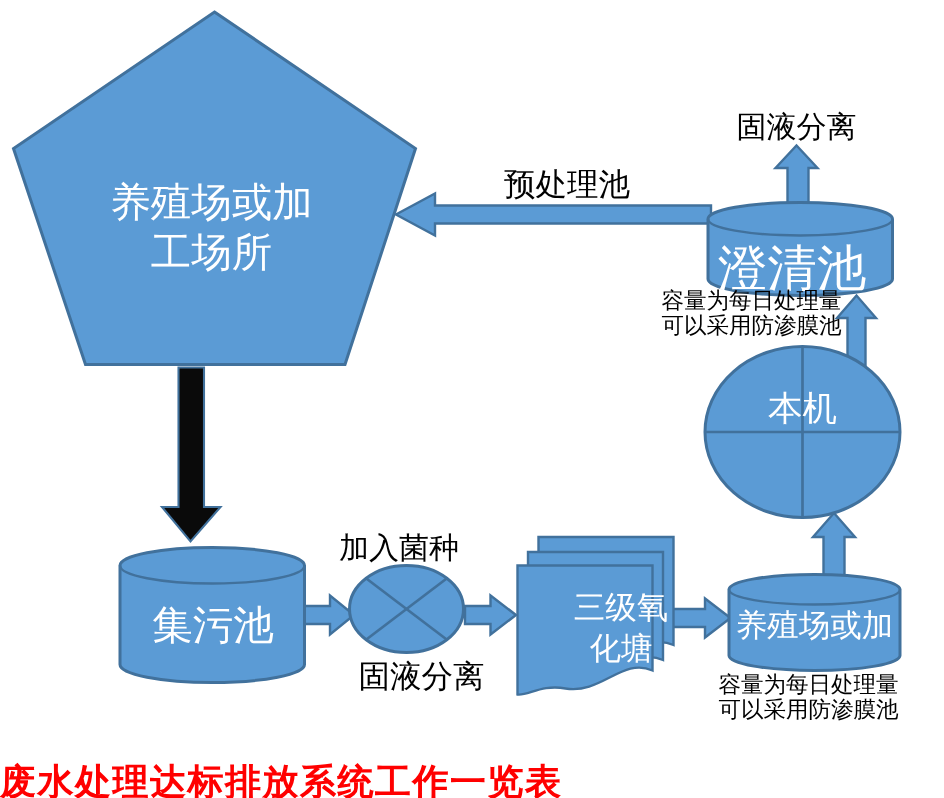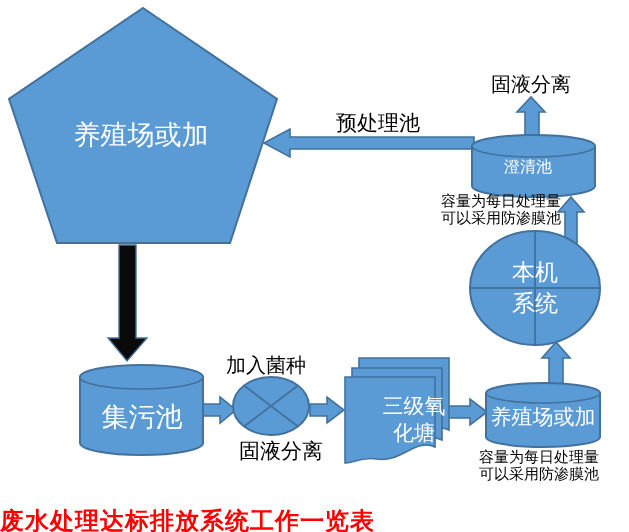"工场所" div { html: none -> <div>工场所</div> }
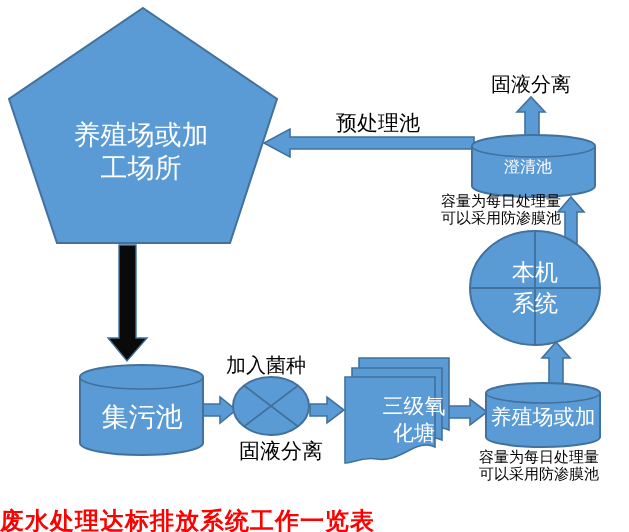"澄清池" div.lbl { font-size: 16px -> 33px }
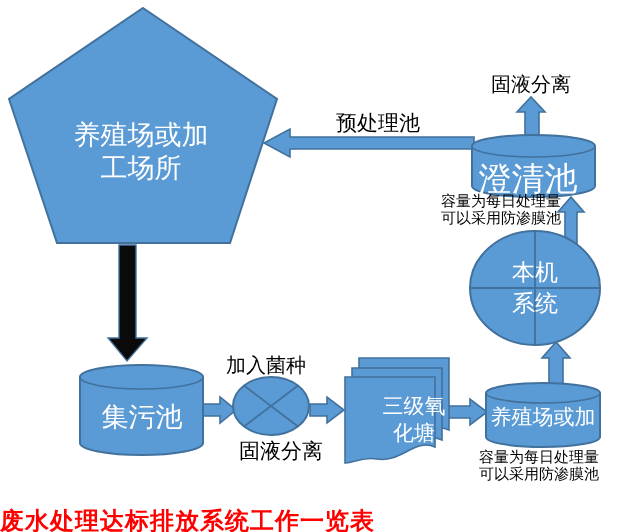"系统" div { html: <div>系统</div> -> none }
